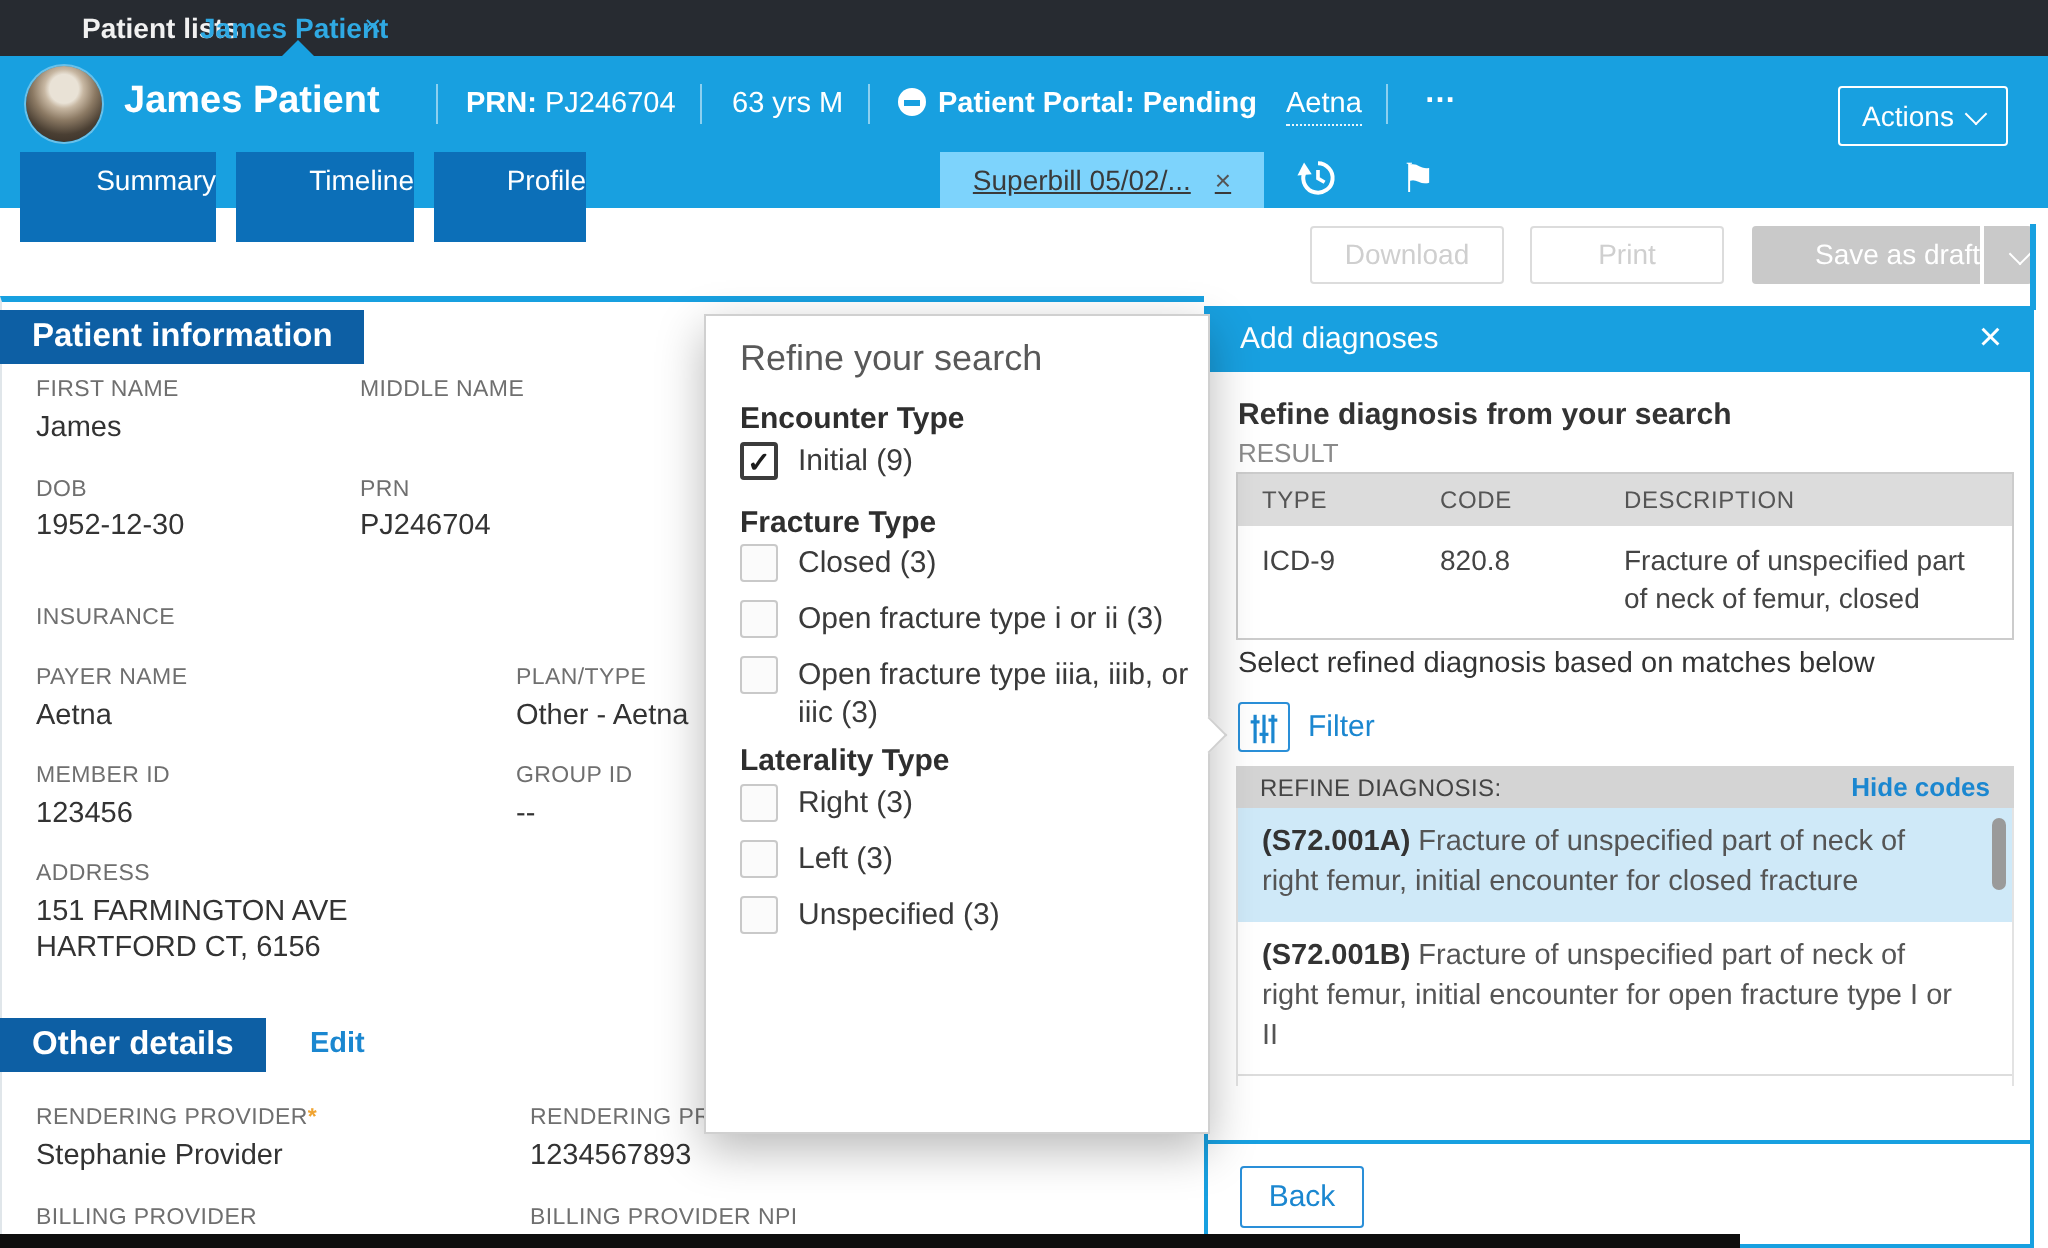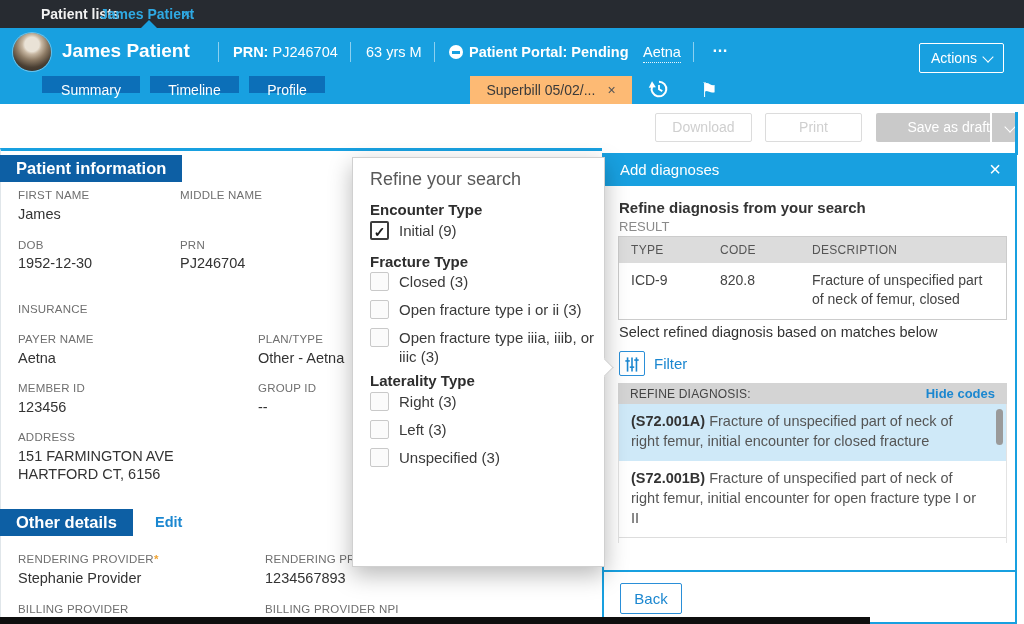"Summary" .ntab { height: 17px -> 45px; margin-left: 32px -> none; text-align: center -> right }
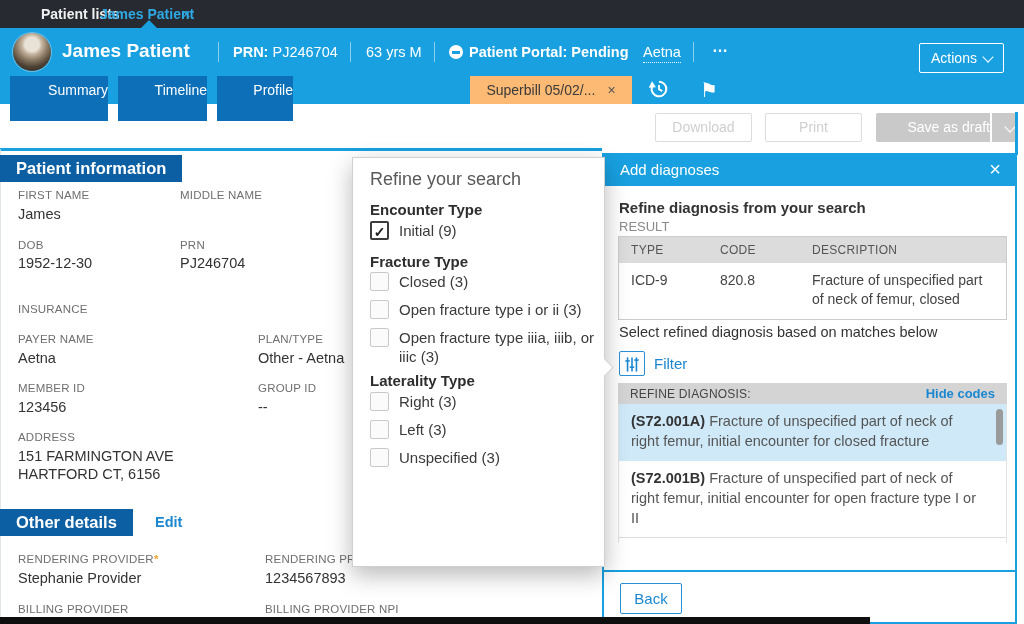"Superbill 05/02/... ×" .ntab-active { background: #fdba74 -> #7dd3fc; text-decoration: none -> underline }
